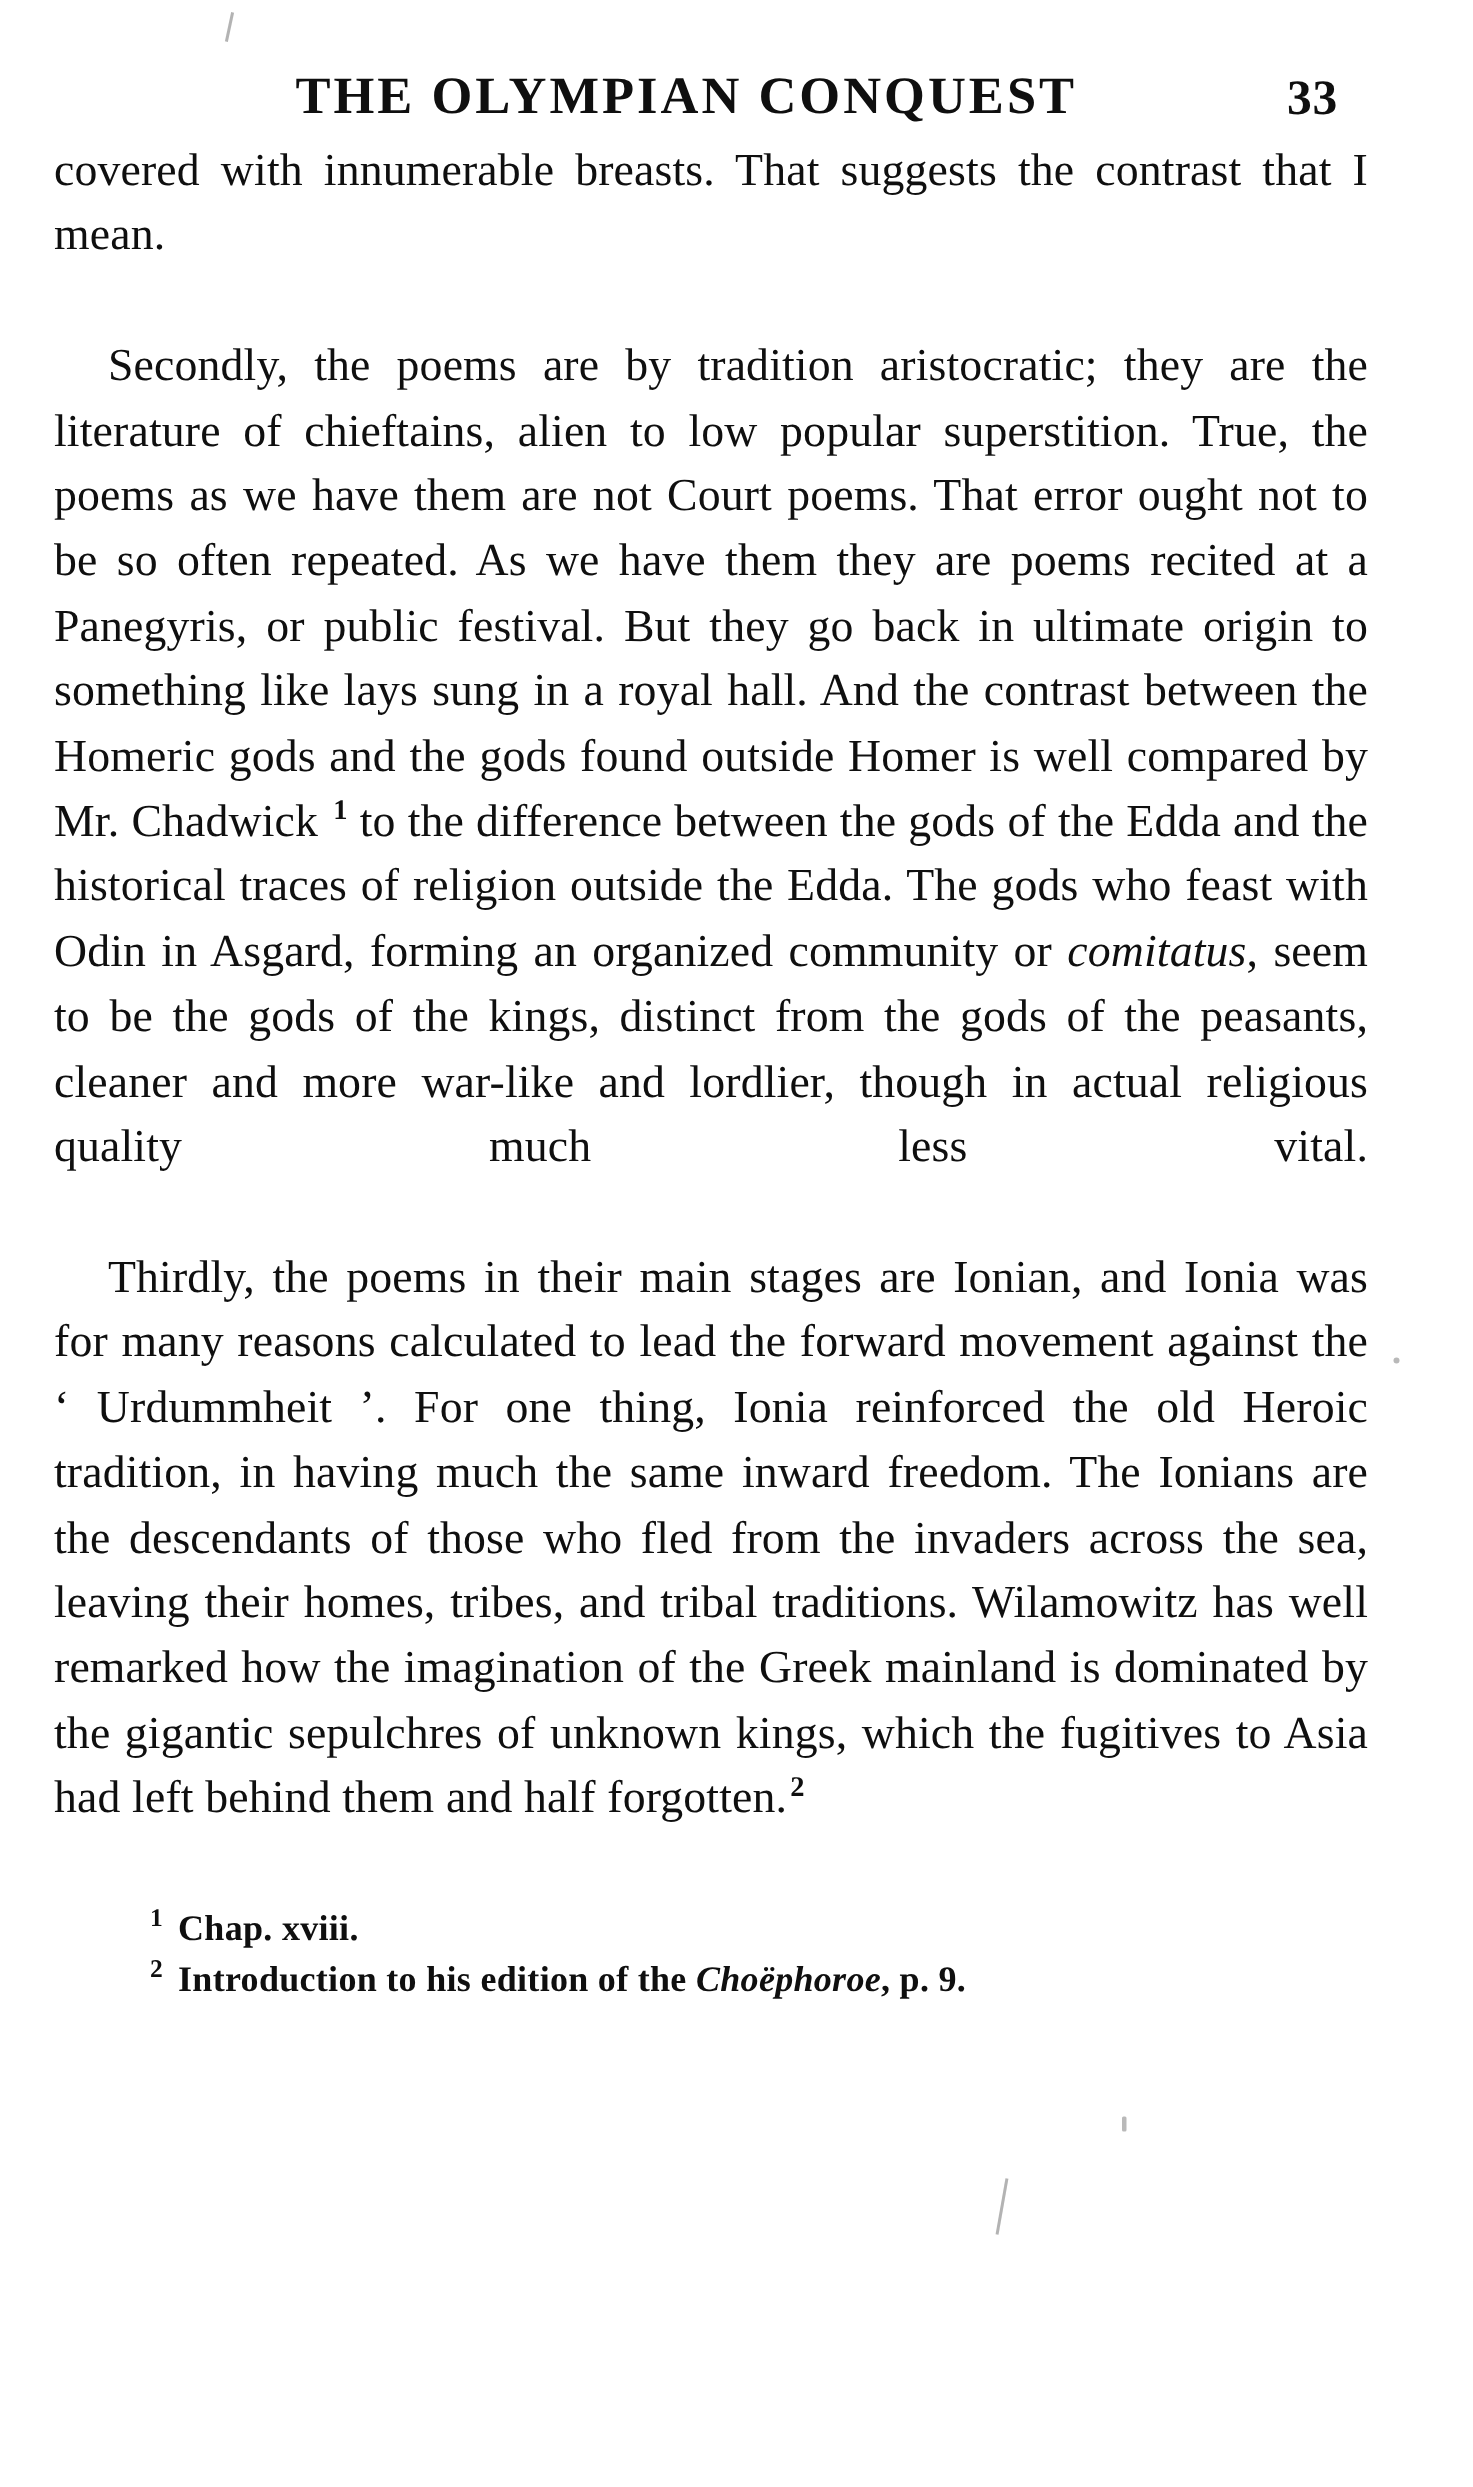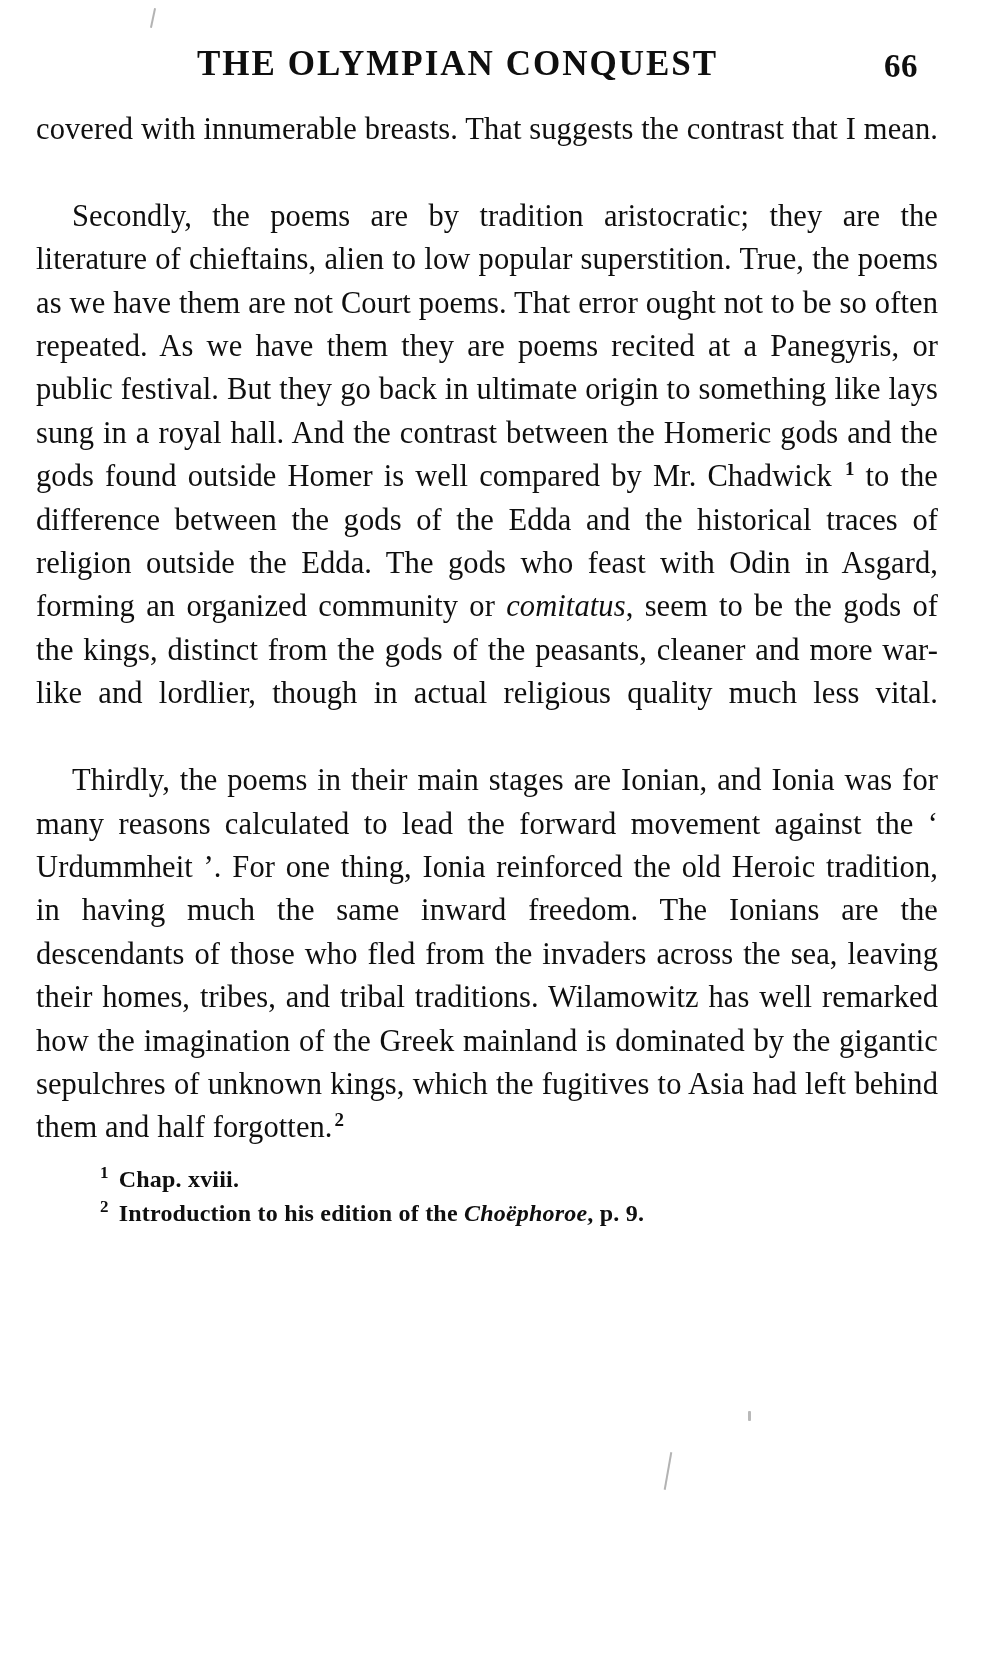"THE OLYMPIAN CONQUEST" .page { padding: 22px 34px 0 22px -> 22px 60px 0 22px }
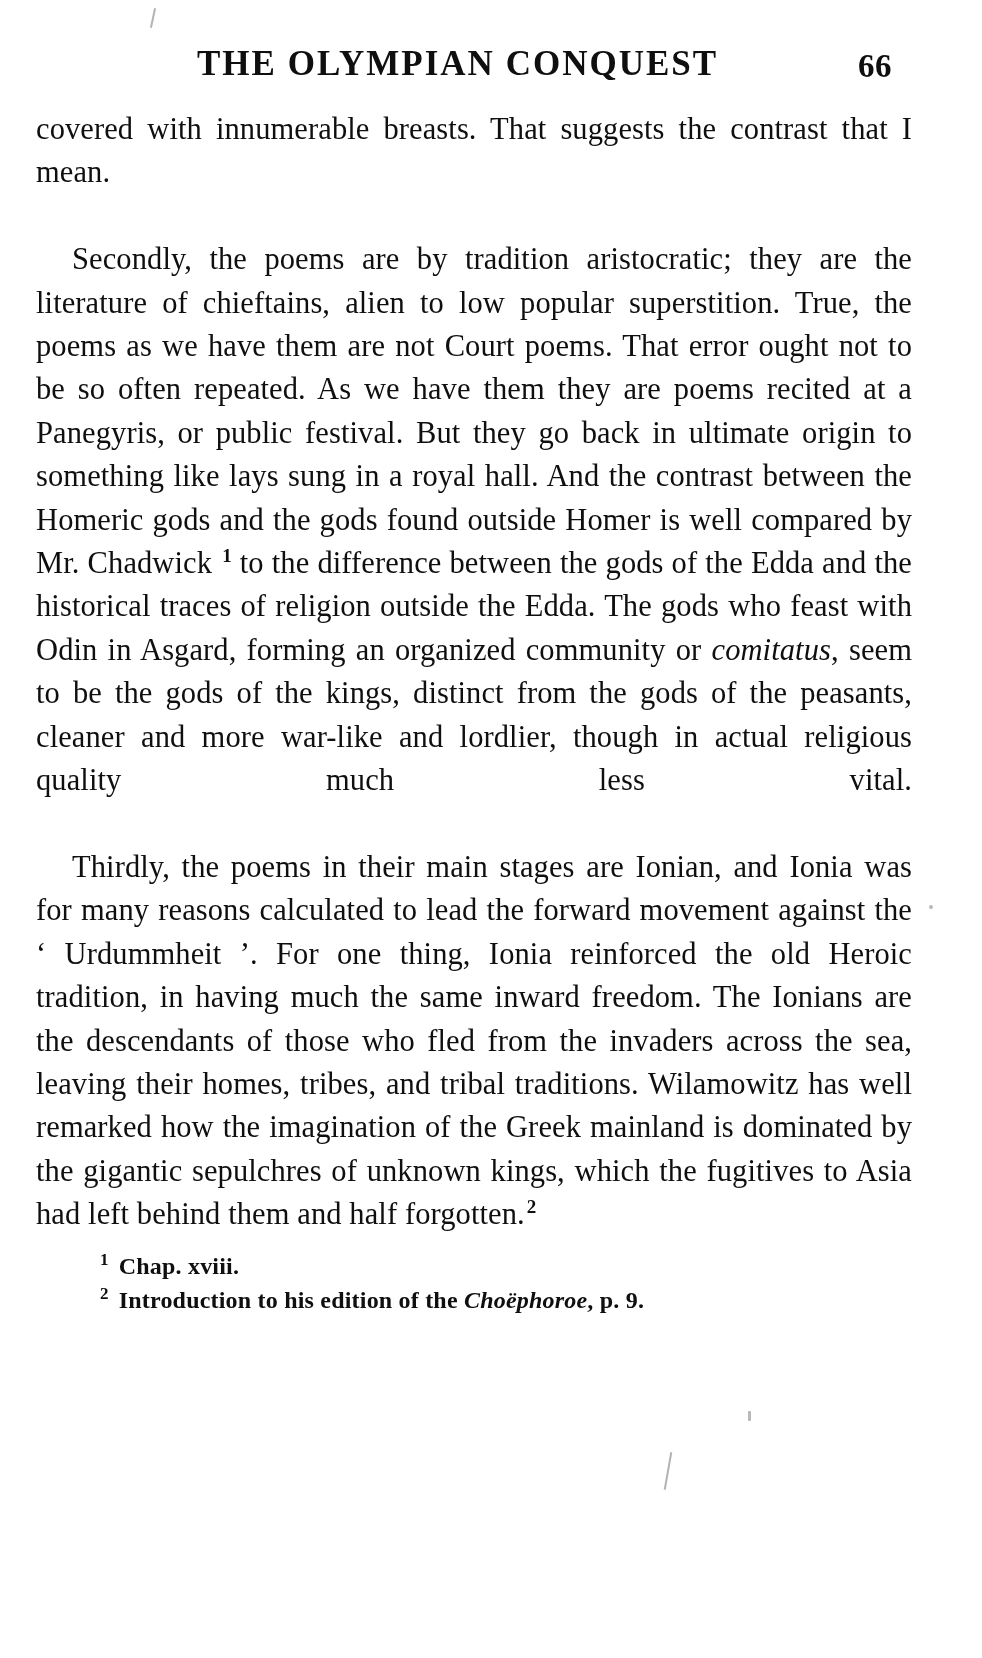"66" div.header-pageno { text: 66 -> 33 }
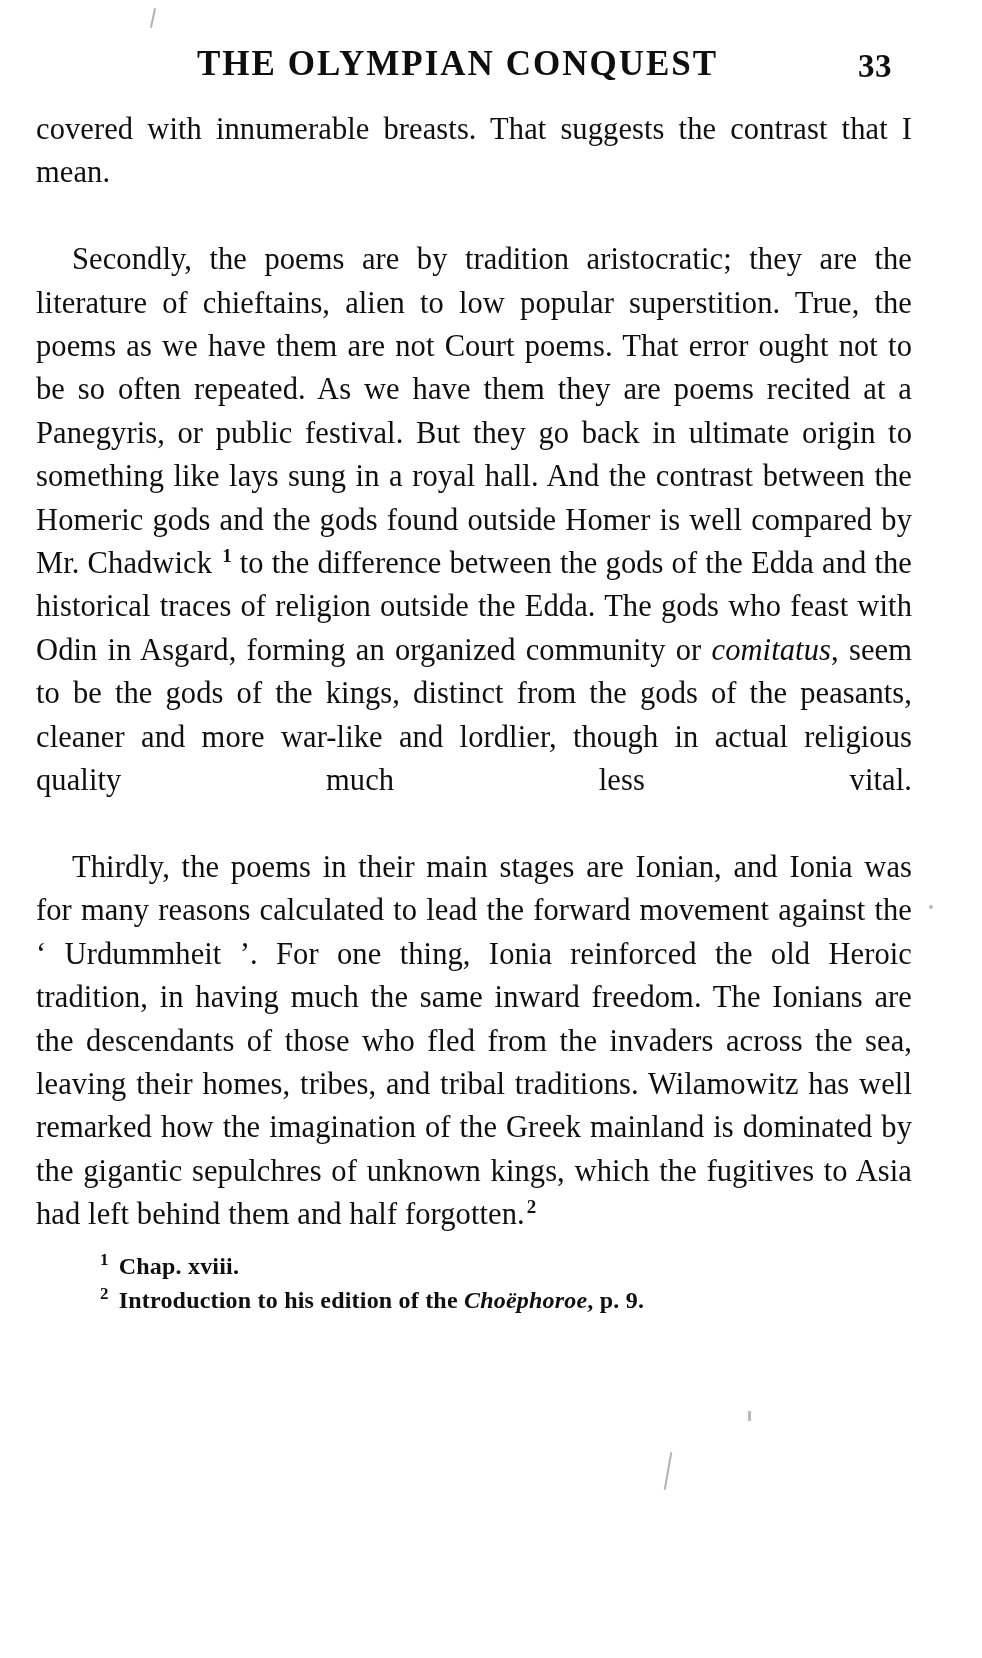"covered with innumerable breasts. That" .body-col { margin-top: 16px -> 0 }
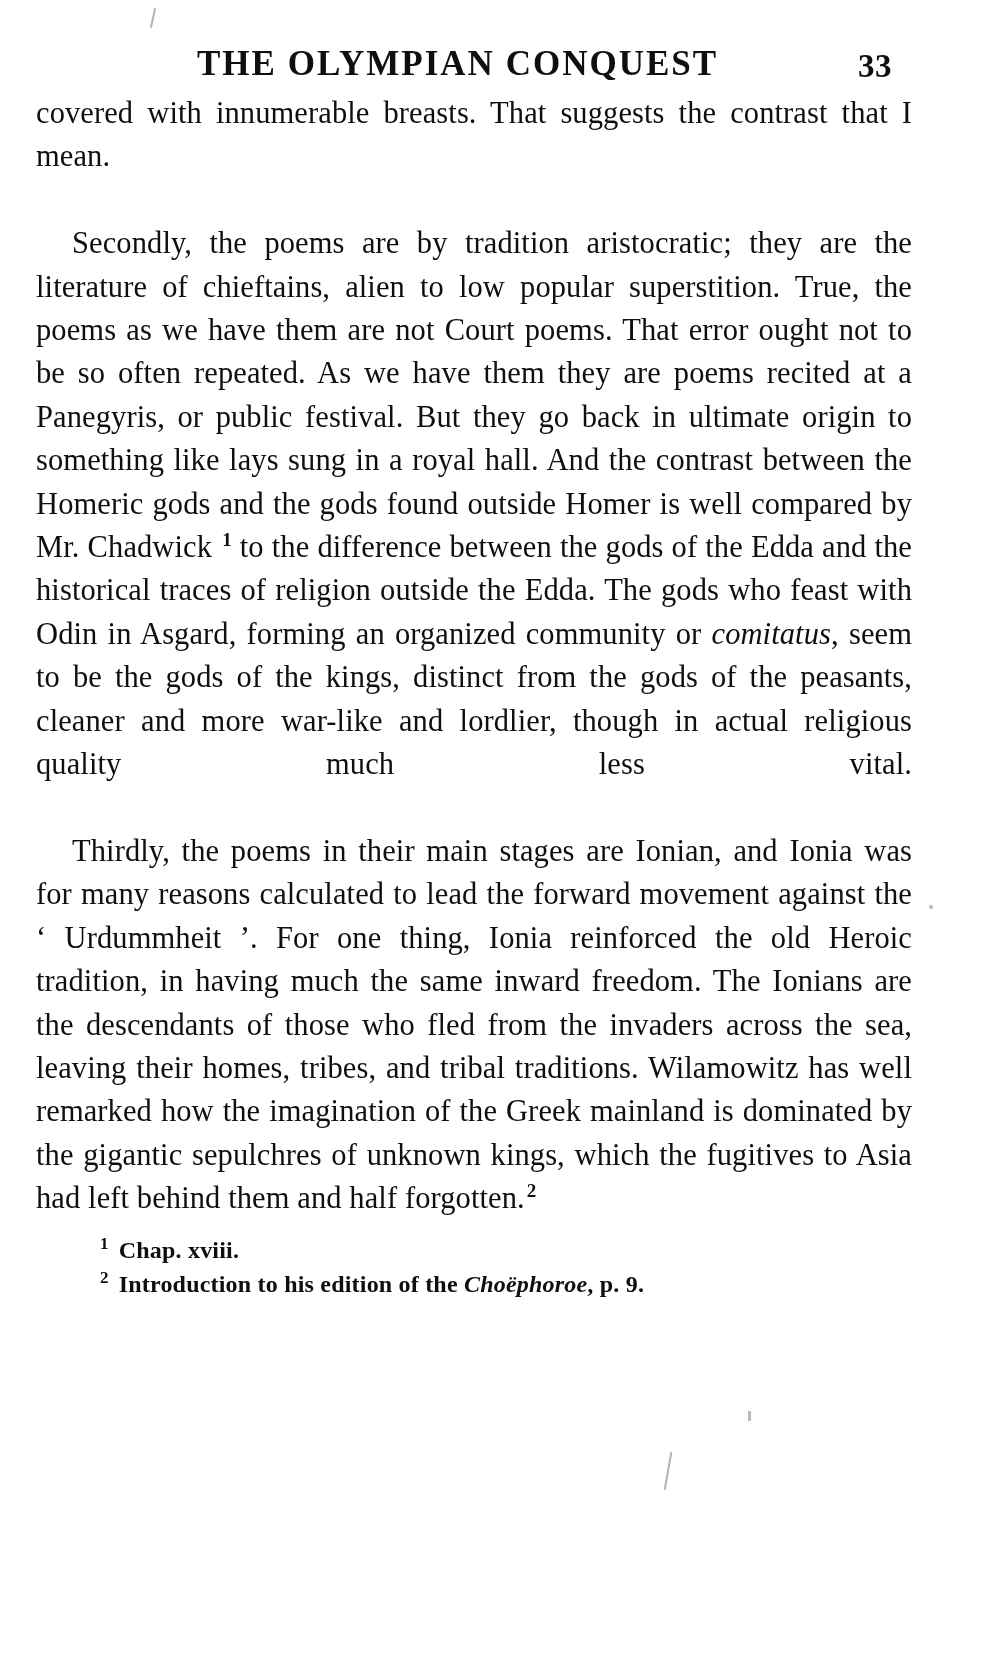"1 Chap. xviii." .footnotes { margin-top: 12px -> 48px }
